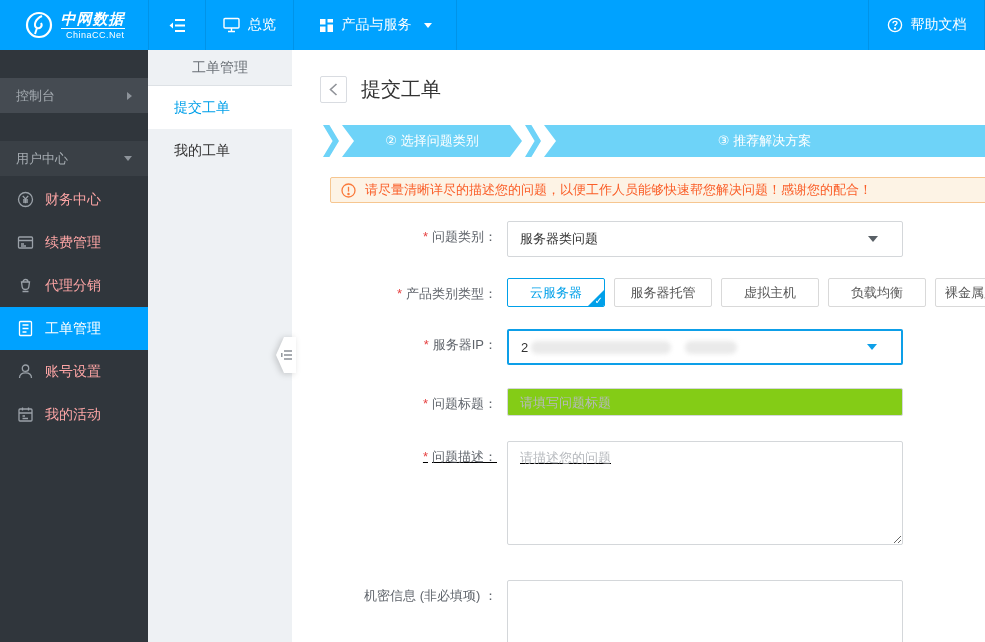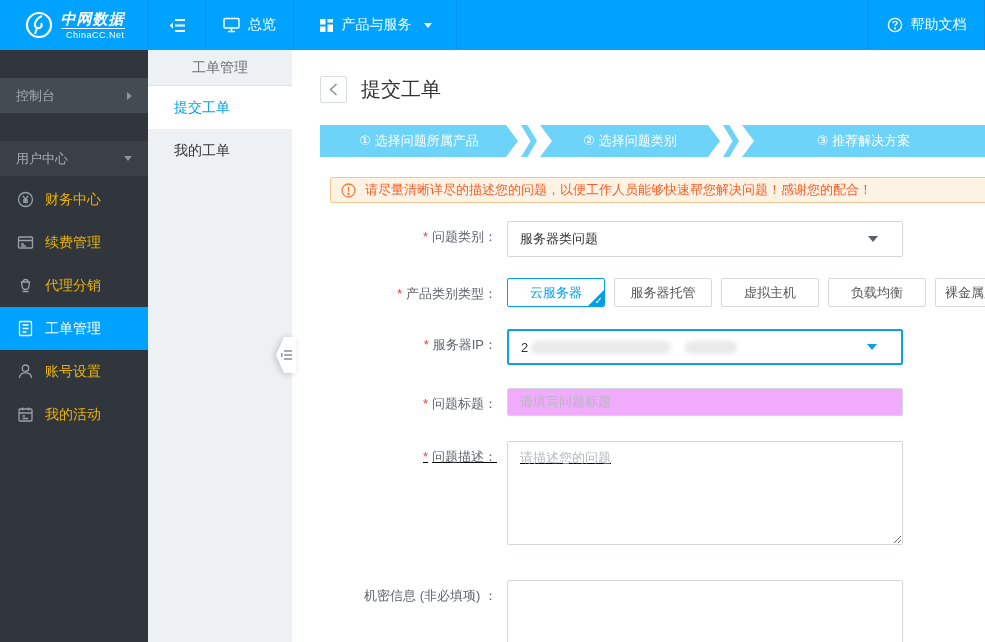"① 选择问题所属产品" div.step { html: <div>① 选择问题所属产品</div> -> none }
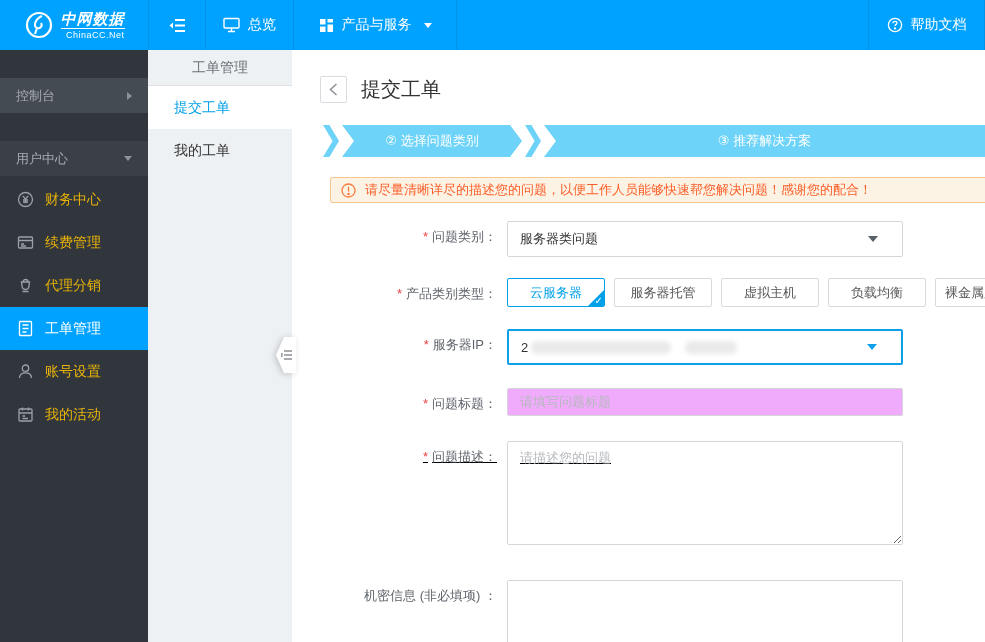"财务中心" .side-item { color: #eab308 -> #fca5a5 }
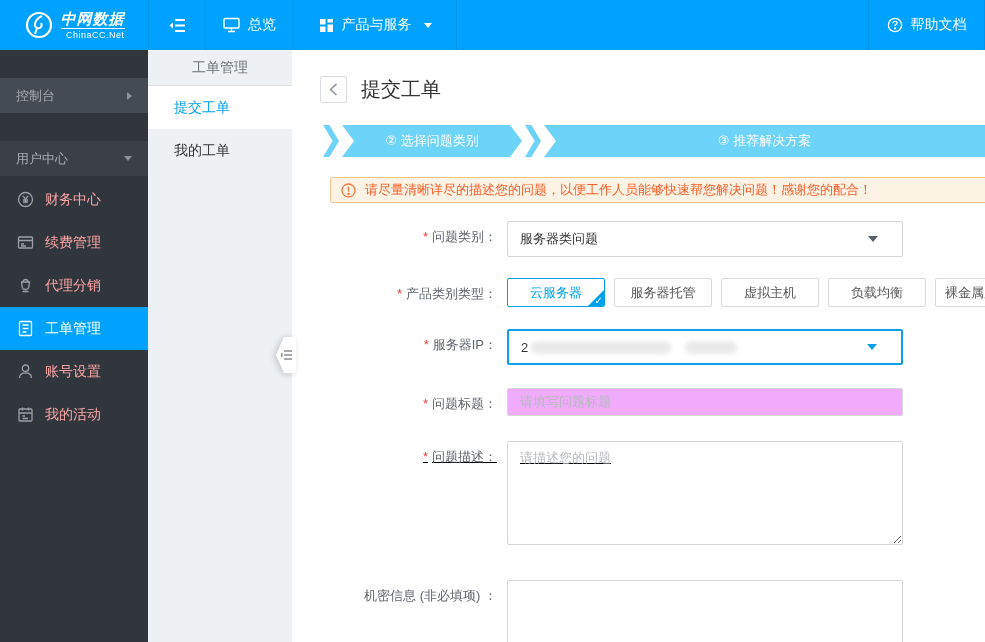"请填写问题标题" .text-input { background: #f0abfc -> #84cc16; font-family: Liberation Mono, monospace -> Liberation Sans, sans-serif }
